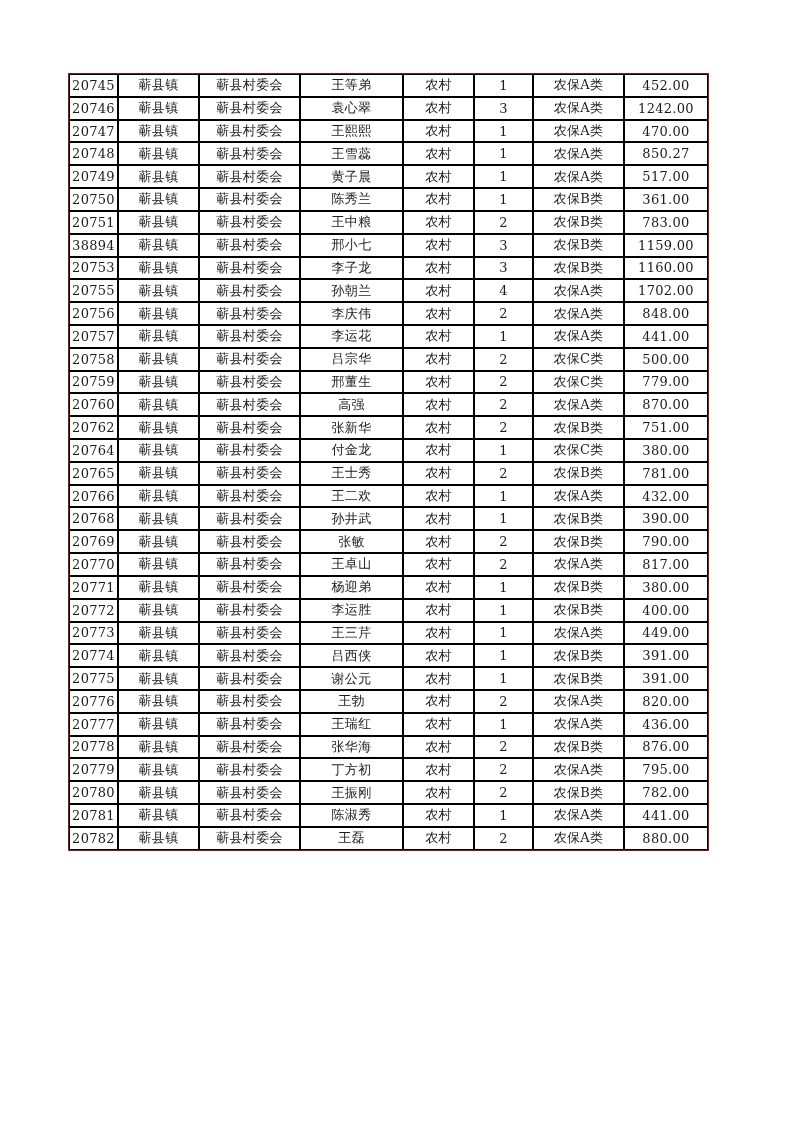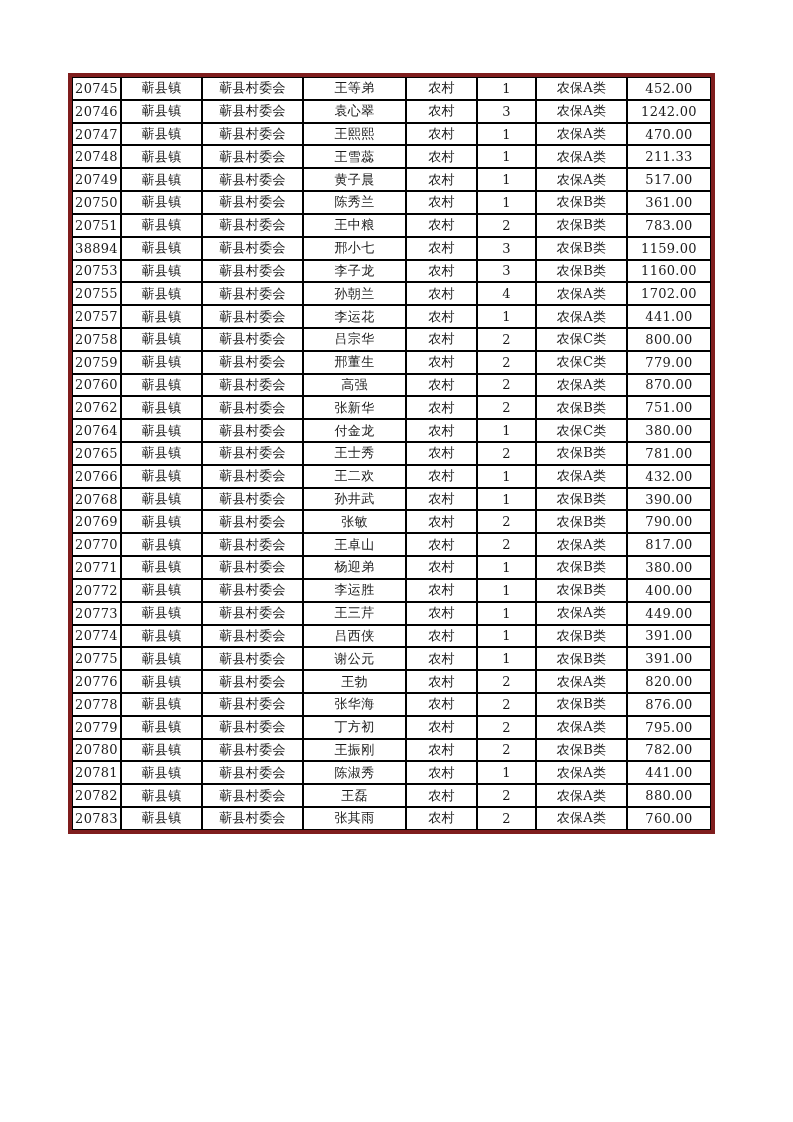"20745" table.grid { border: 4px solid #7f1d1d -> 1px solid #7f1d1d }
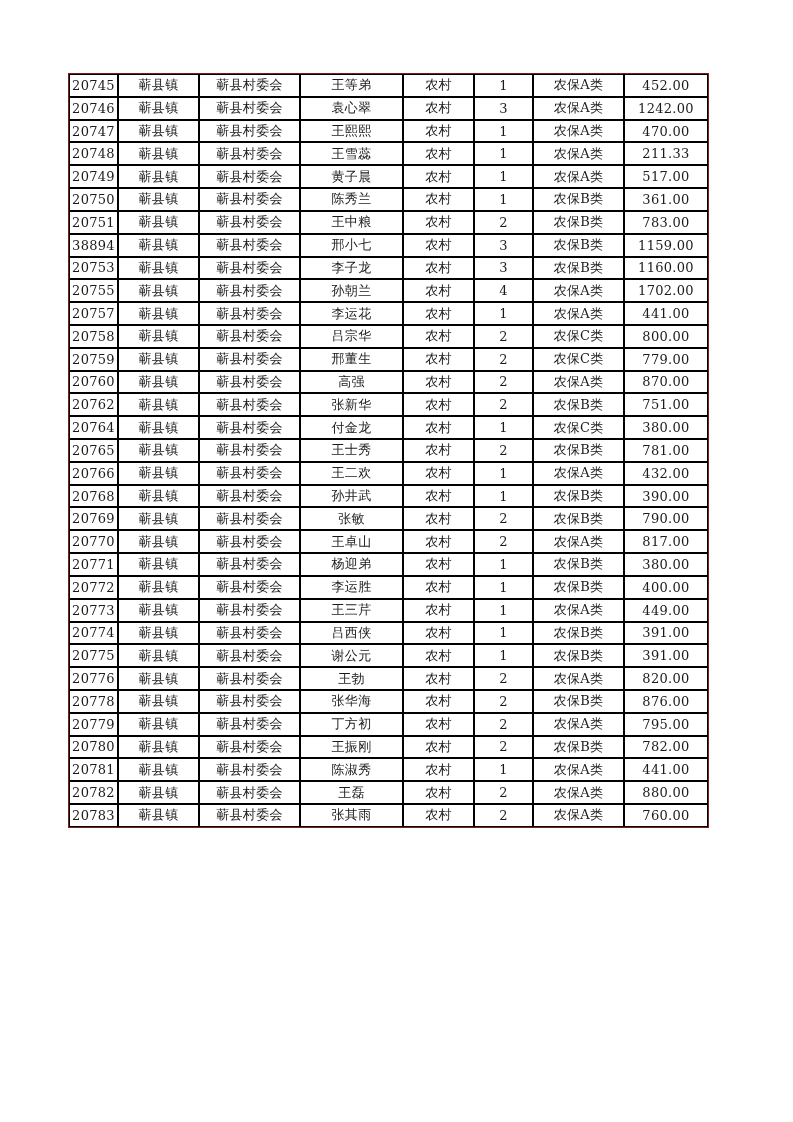"211.33" td { text: 211.33 -> 850.27 }
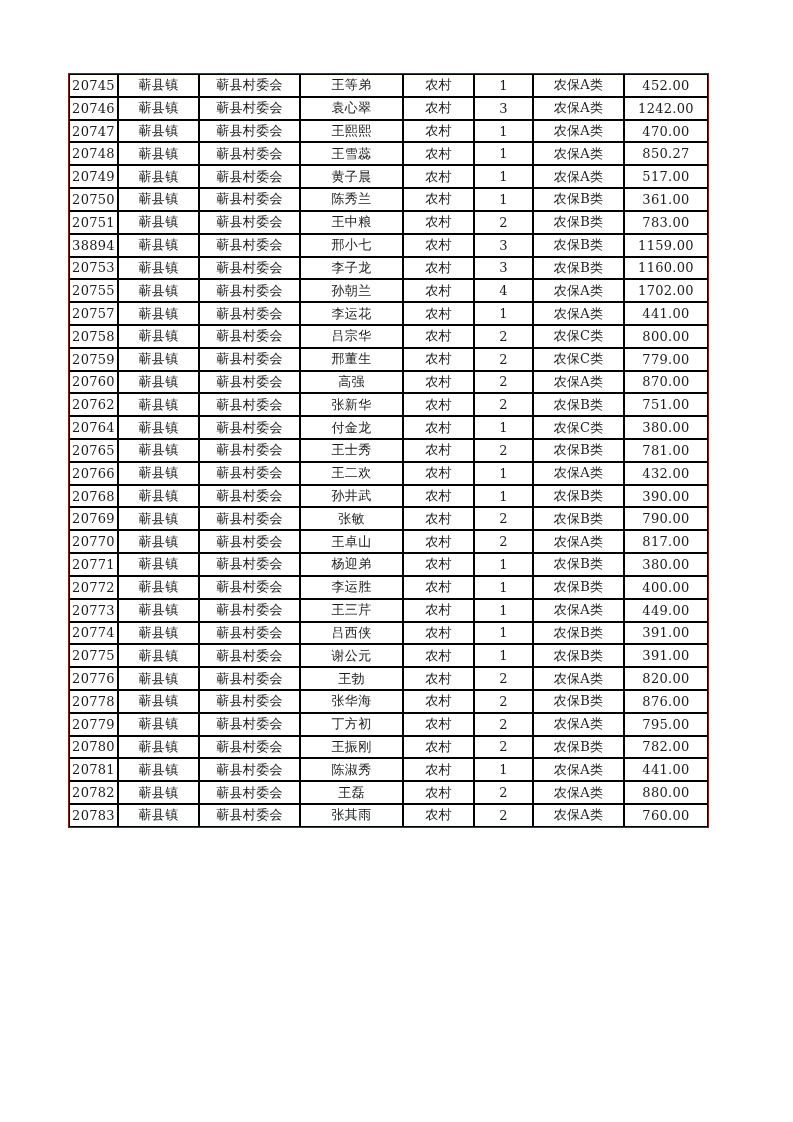"20756" tr { html: none -> <tr> <td>20756</td> <td>蕲县镇</td> <td>蕲县村委会</td> <td>李庆伟</td> <td>农村</td> <td>2</td> <td>农保A类</td> <td>848.00</td> </tr> }
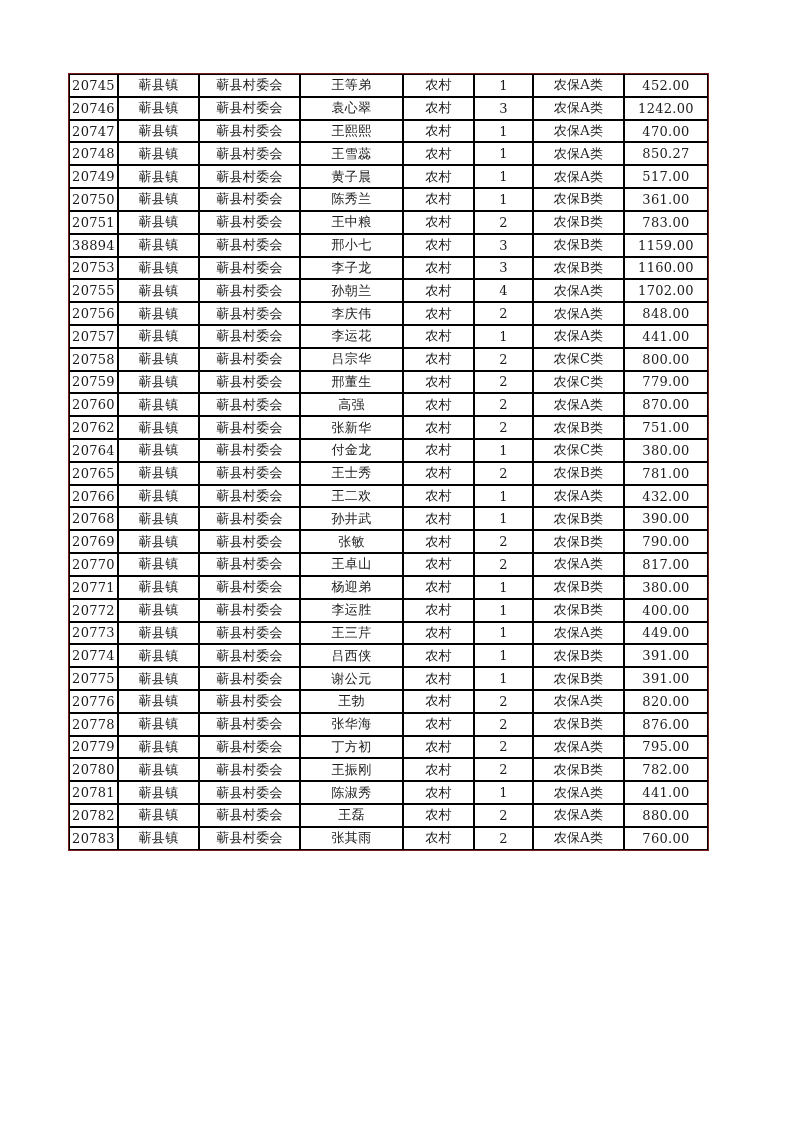"800.00" td { text: 800.00 -> 500.00 }
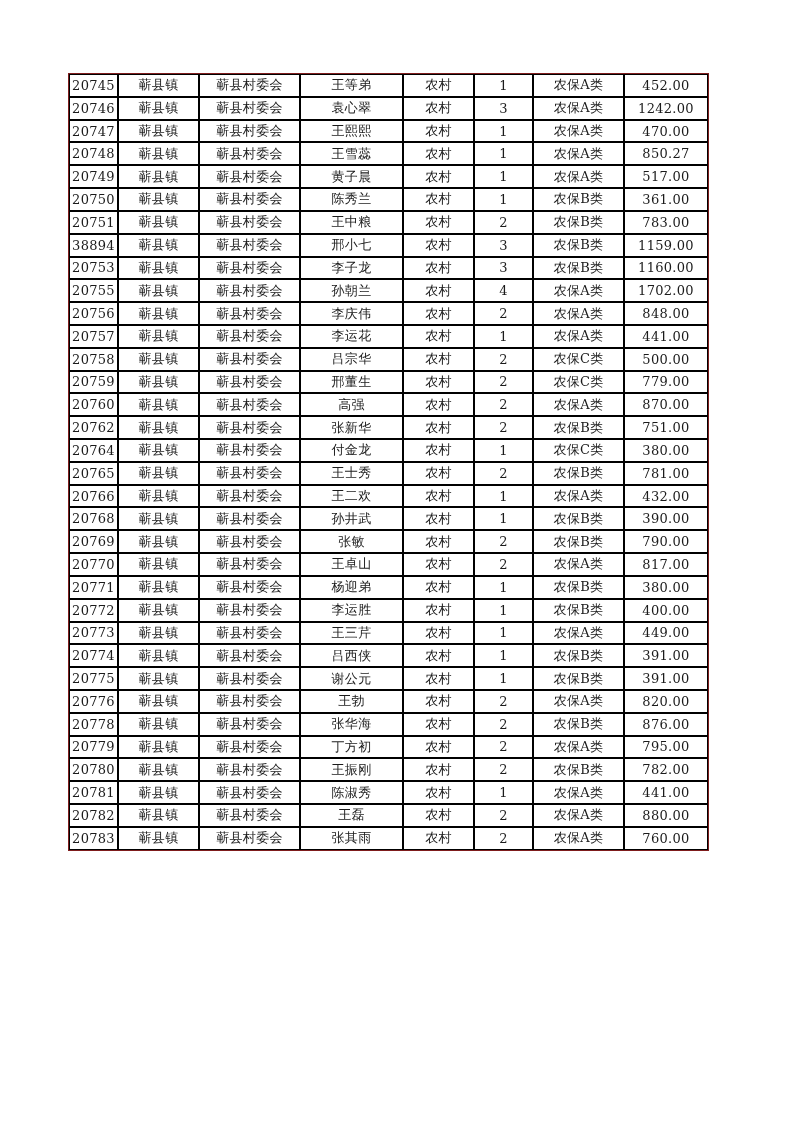"20777" tr { html: none -> <tr> <td>20777</td> <td>蕲县镇</td> <td>蕲县村委会</td> <td>王瑞红</td> <td>农村</td> <td>1</td> <td>农保A类</td> <td>436.00</td> </tr> }
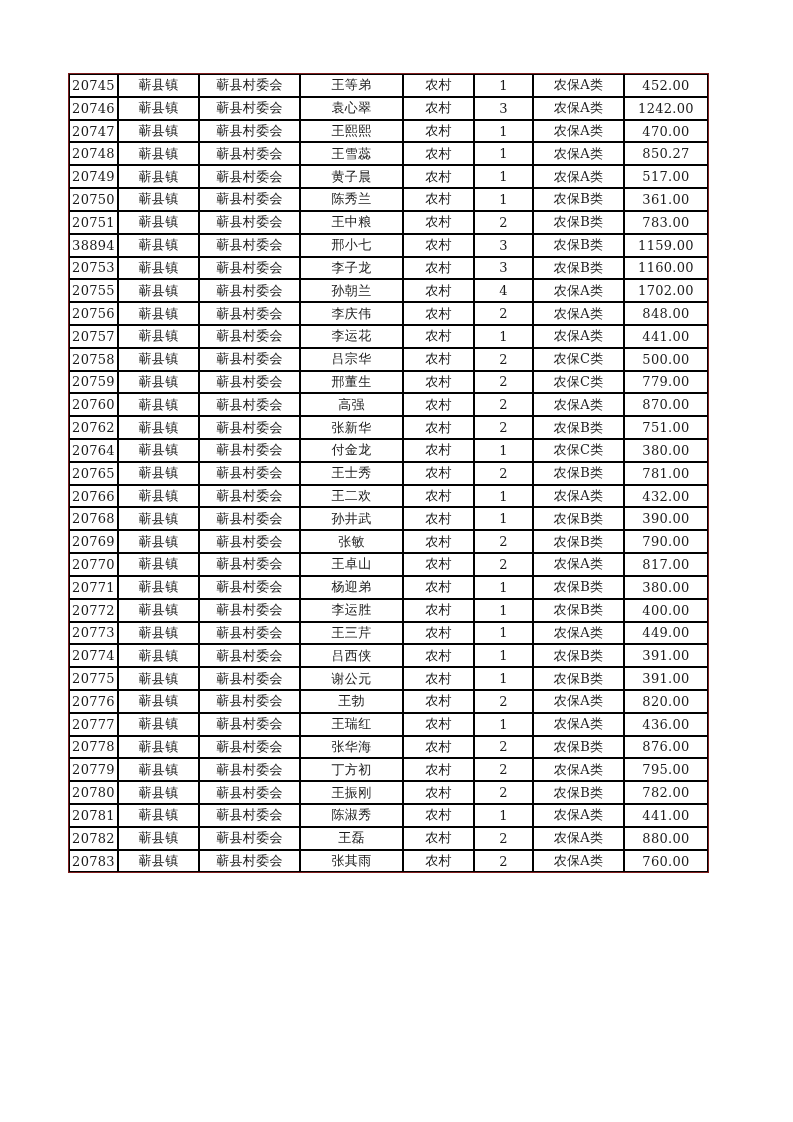"20783" tr { html: <tr> <td>20783</td> <td>蕲县镇</td> <td>蕲县村委会</td> <td>张其雨</td> <td>农村</td> <td>2</td> <td>农保A类</td> <td>760.00</td> </tr> -> none }
